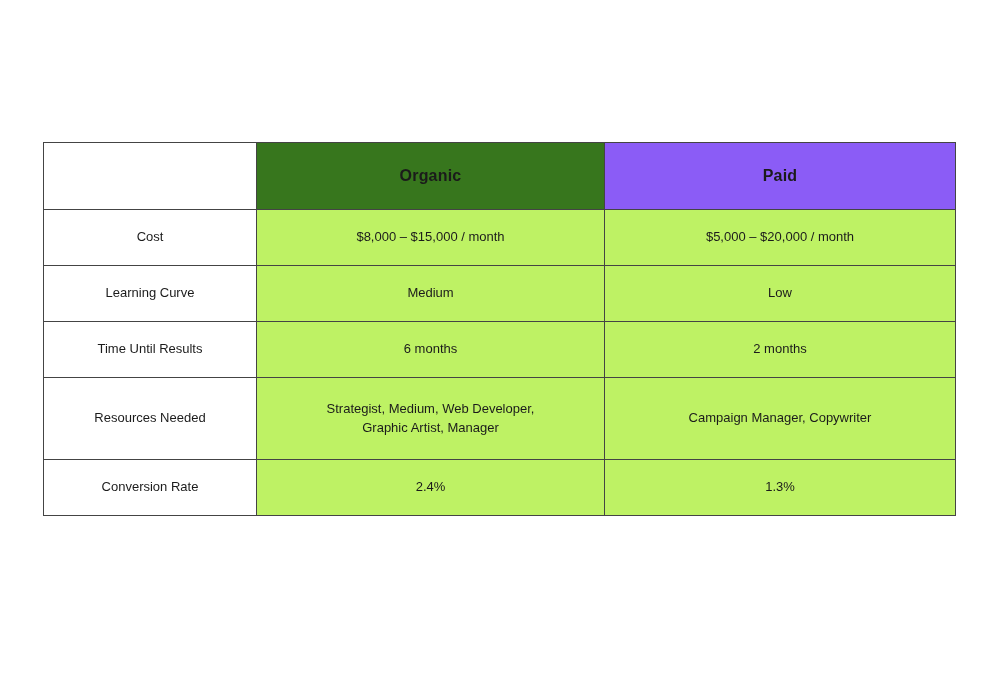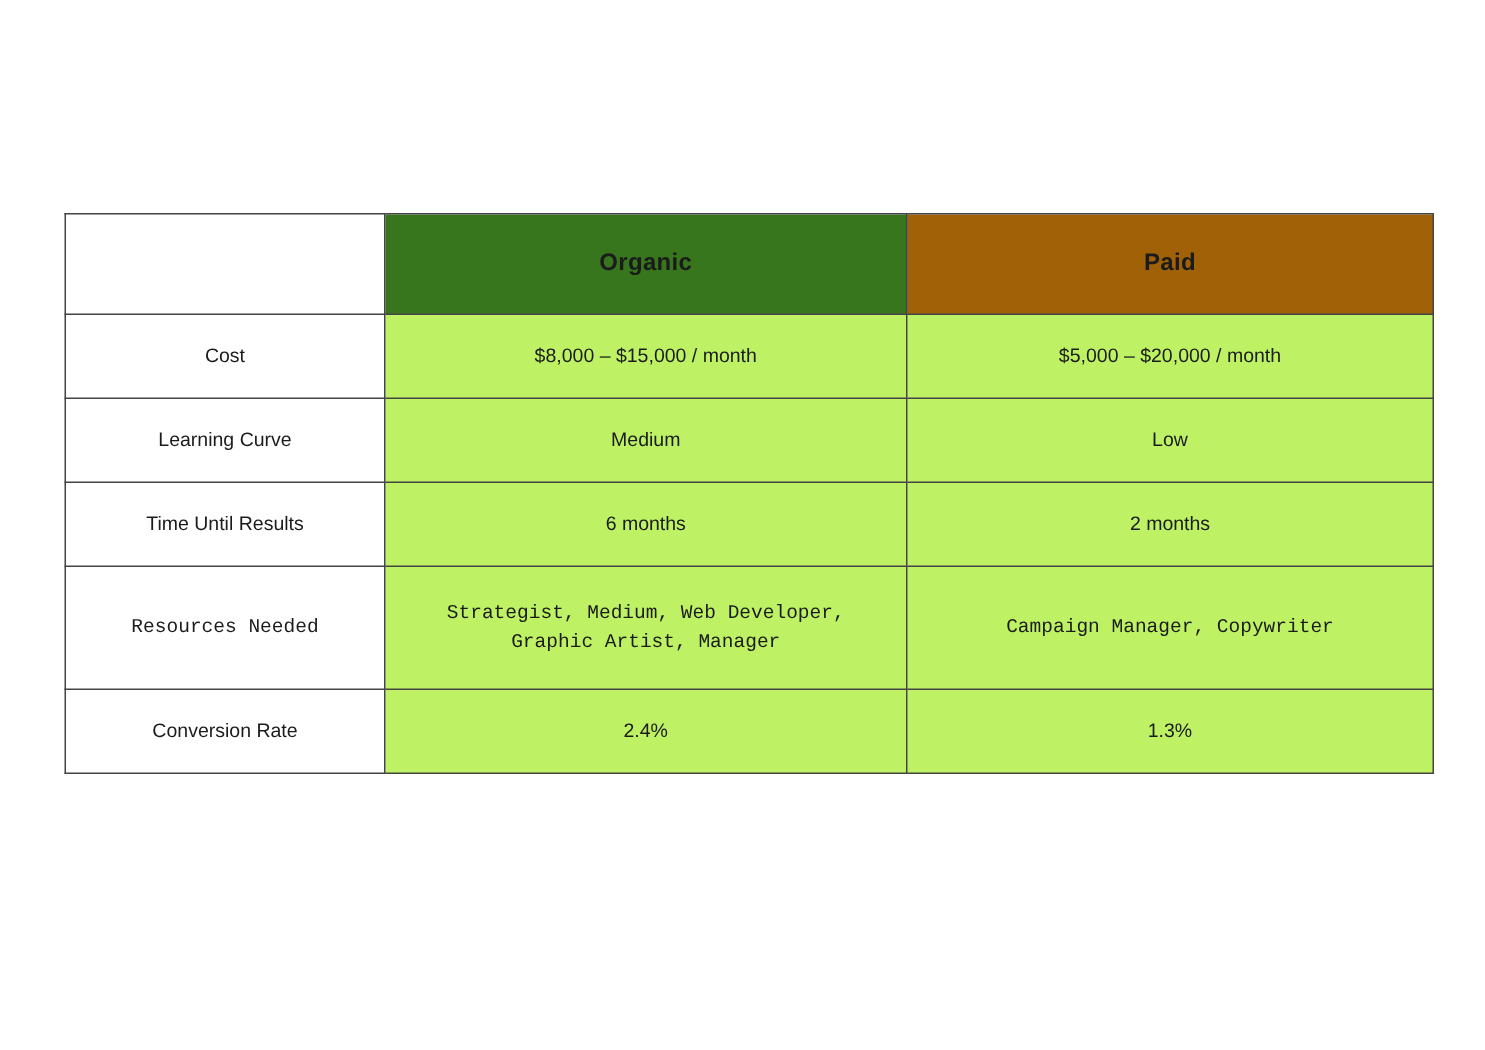"Paid" .head-paid { background: #a16207 -> #8b5cf6 }
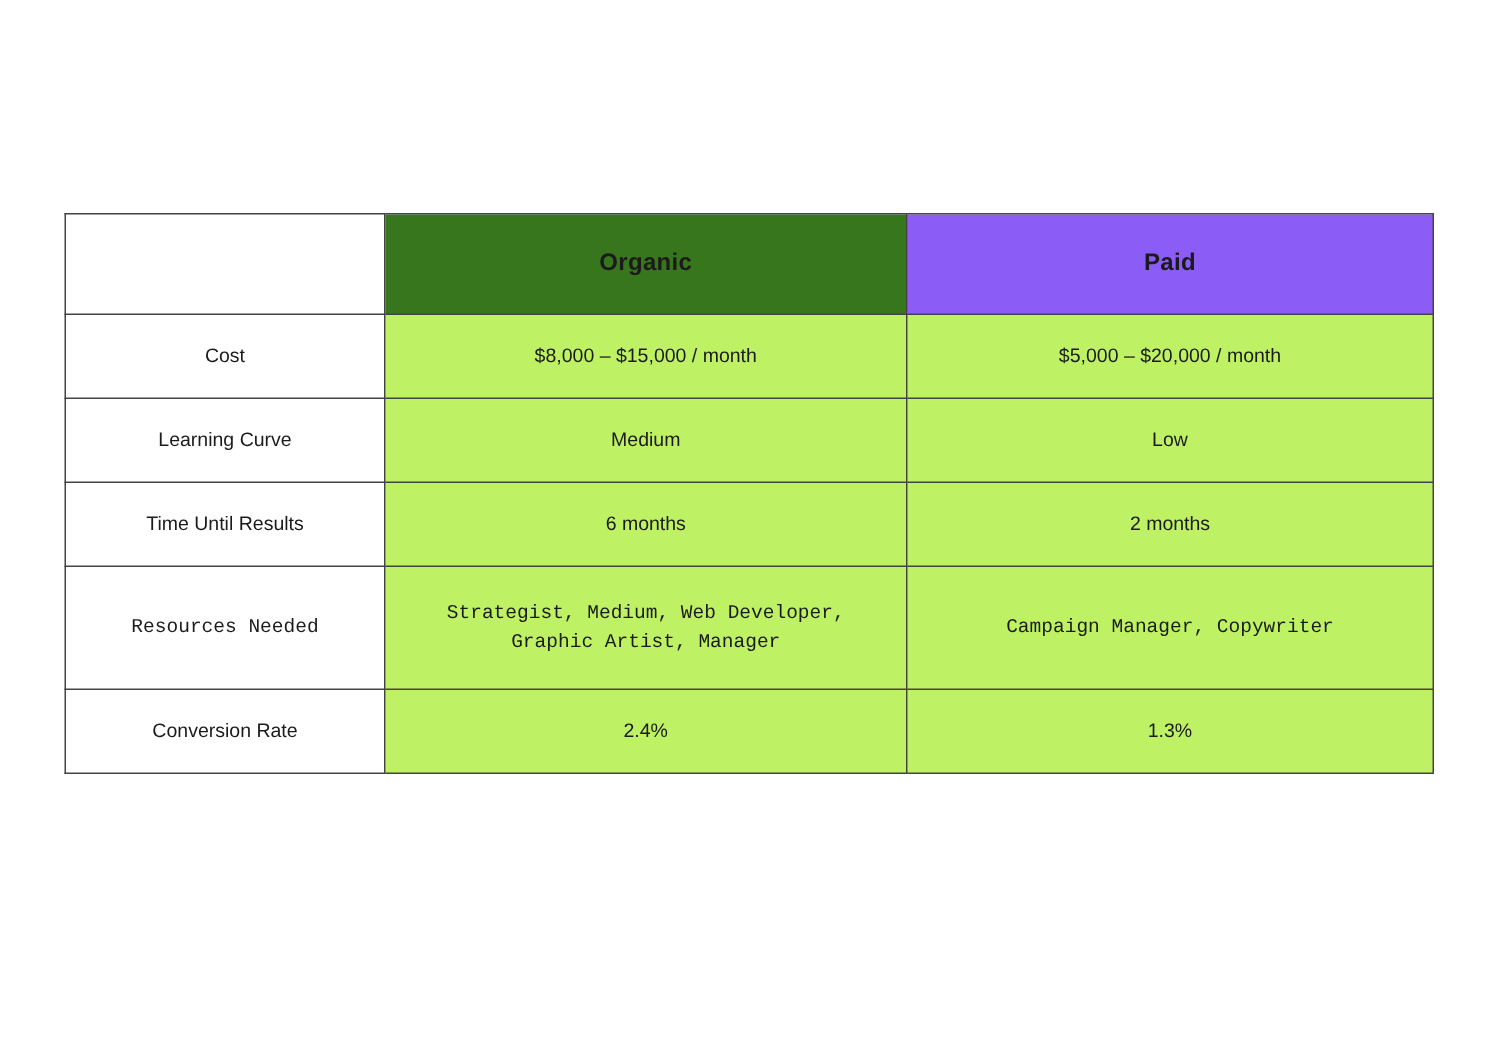"Resources Needed" tbody tr.tall-row { font-family: Liberation Mono, monospace -> none }
